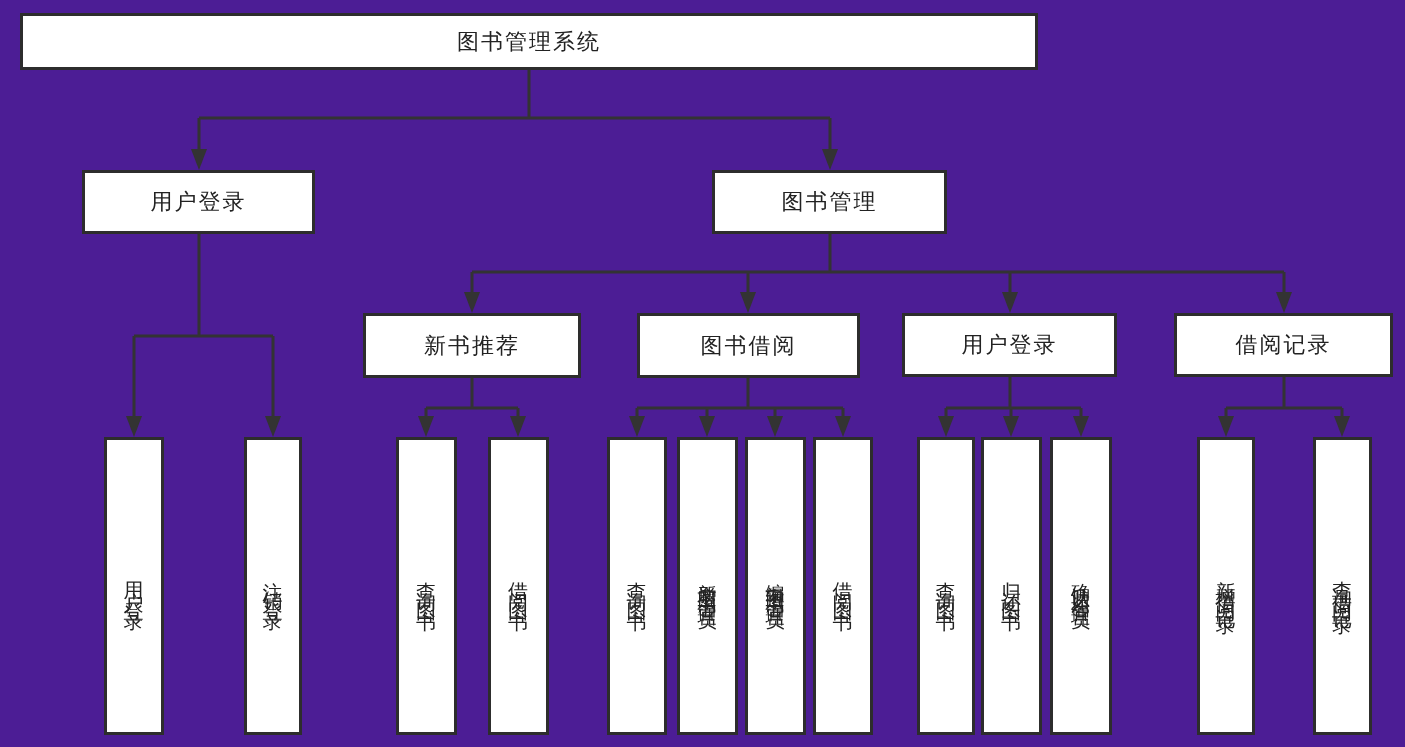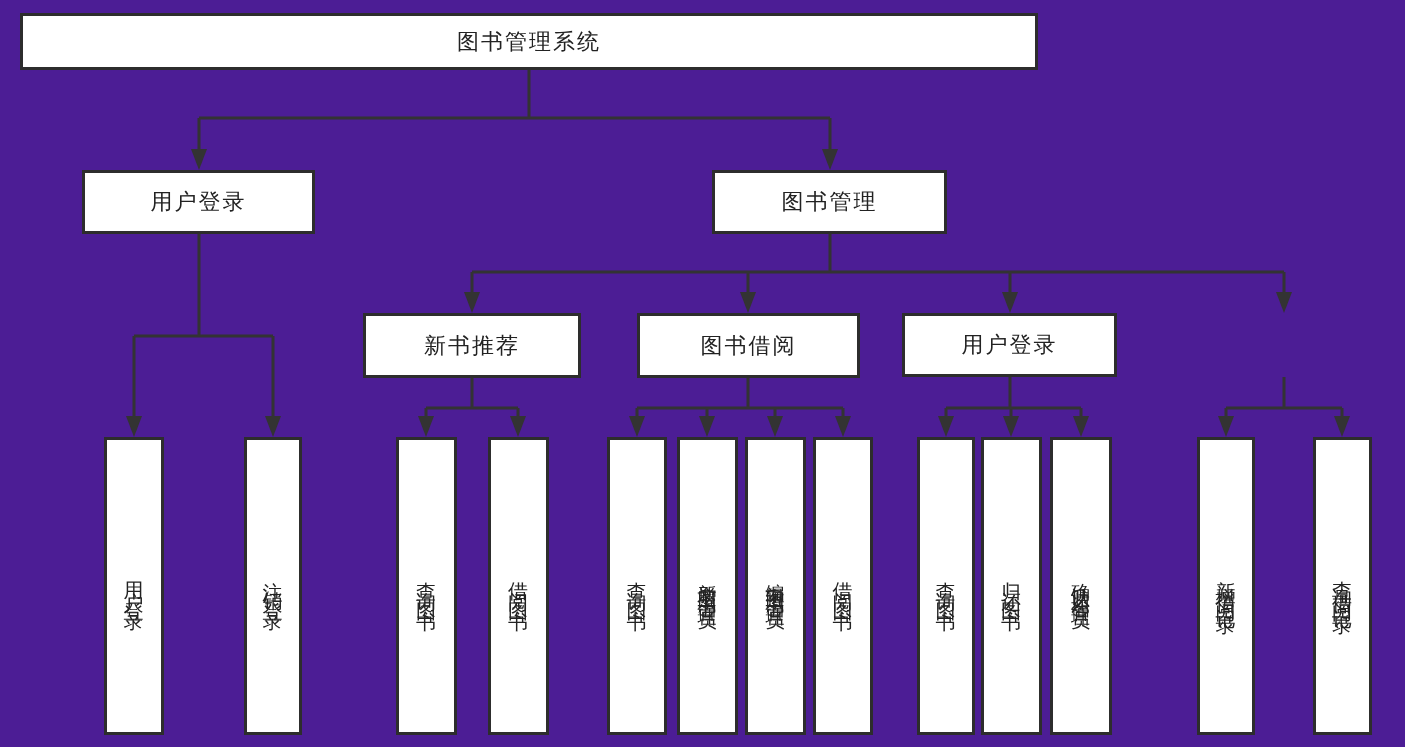"借阅记录" div.node { html: none -> <div> <span>借阅记录</span> </div> }
